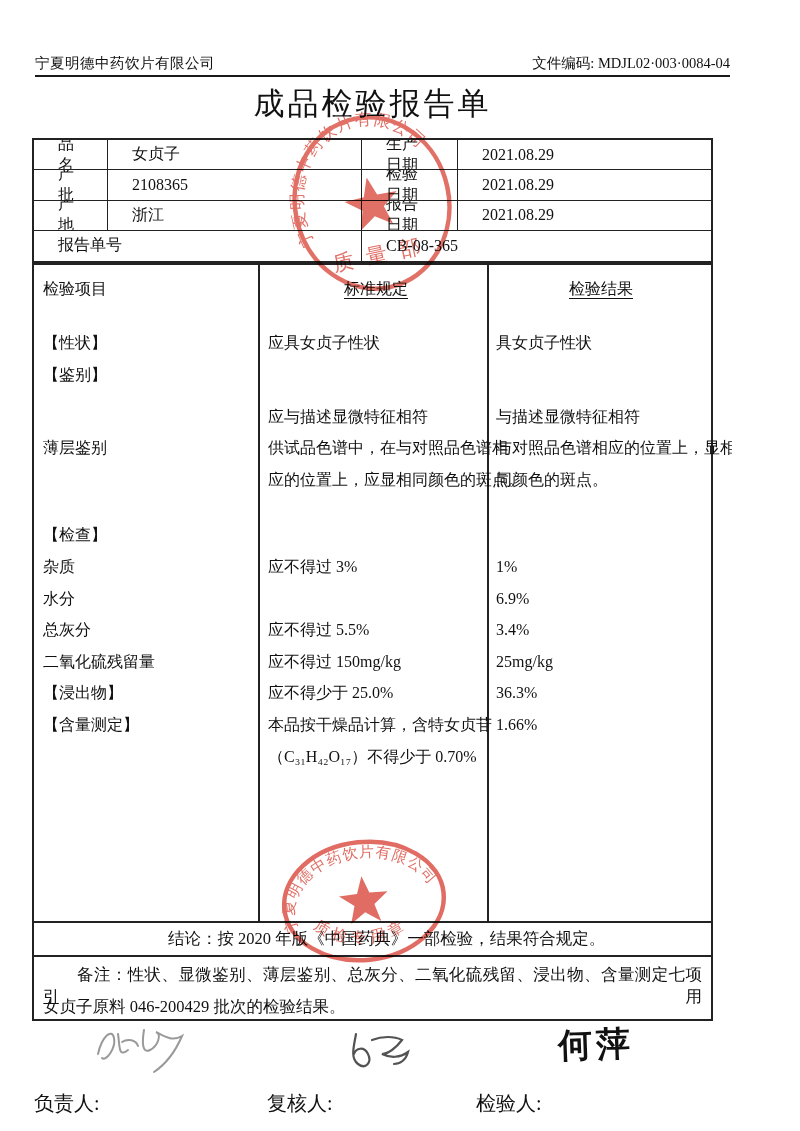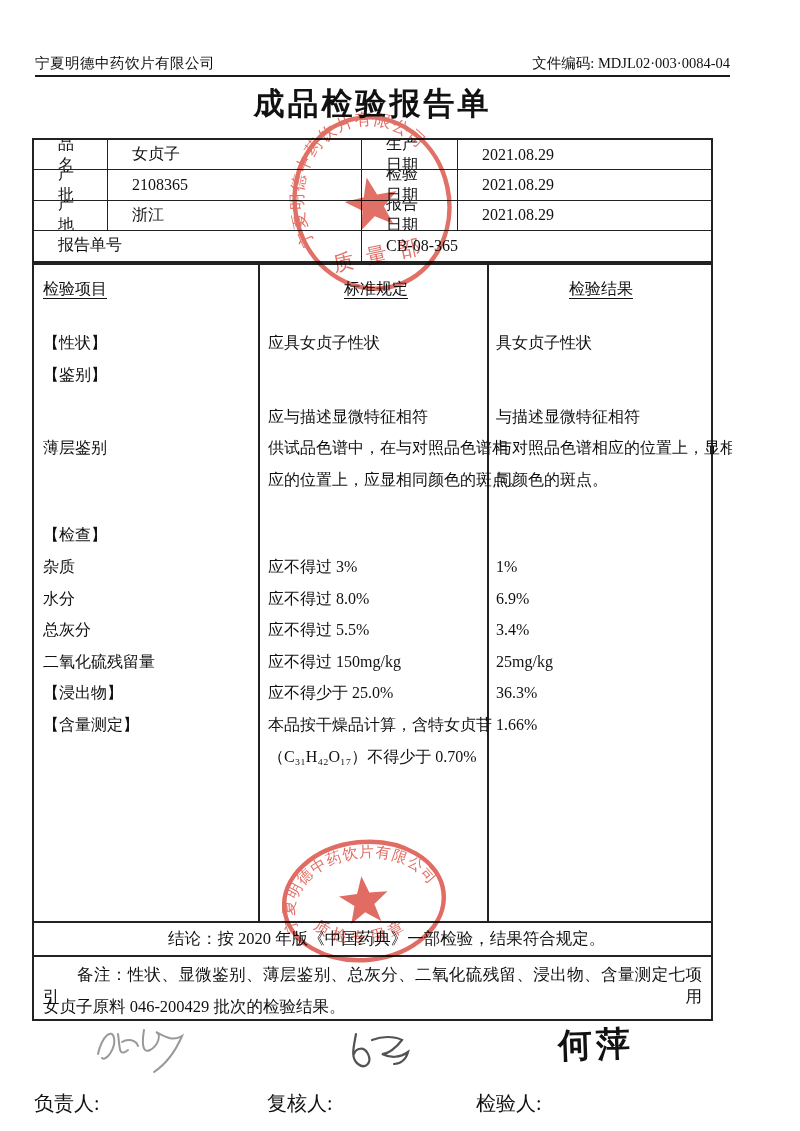"成品检验报告单" .title { font-weight: bold -> normal }
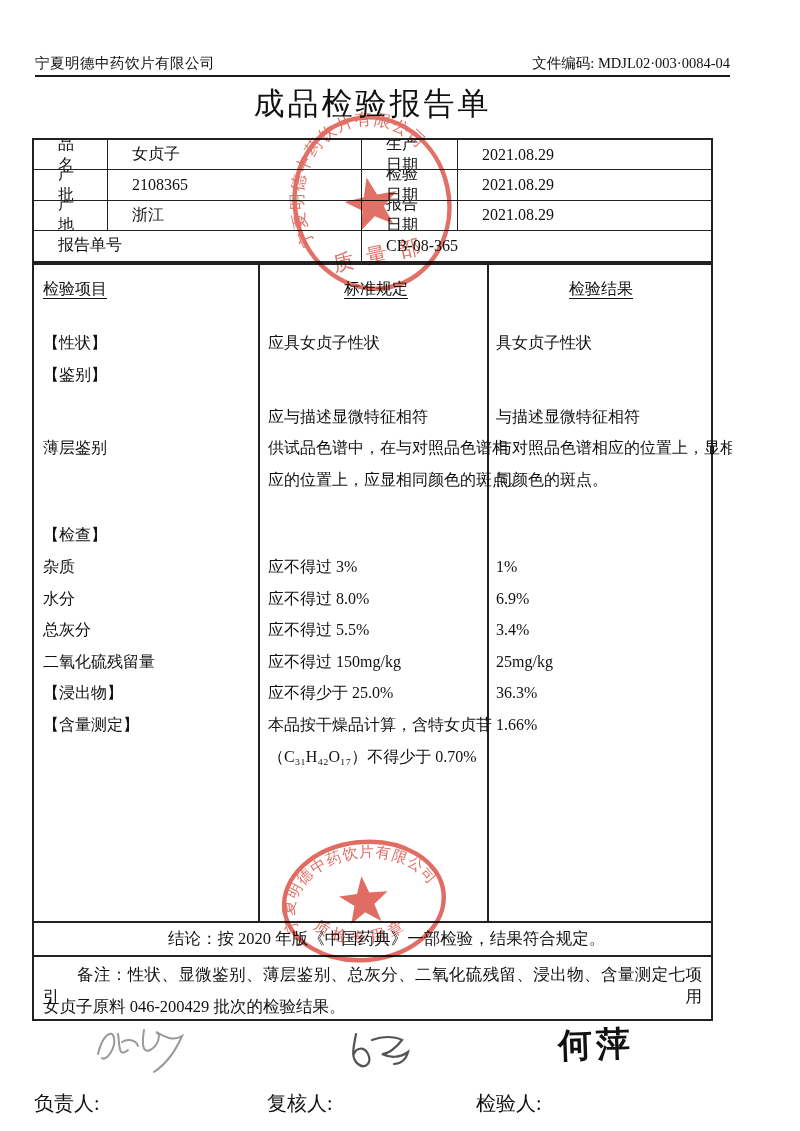"检验项目" .mt-head .c1 { text-decoration: underline -> none }
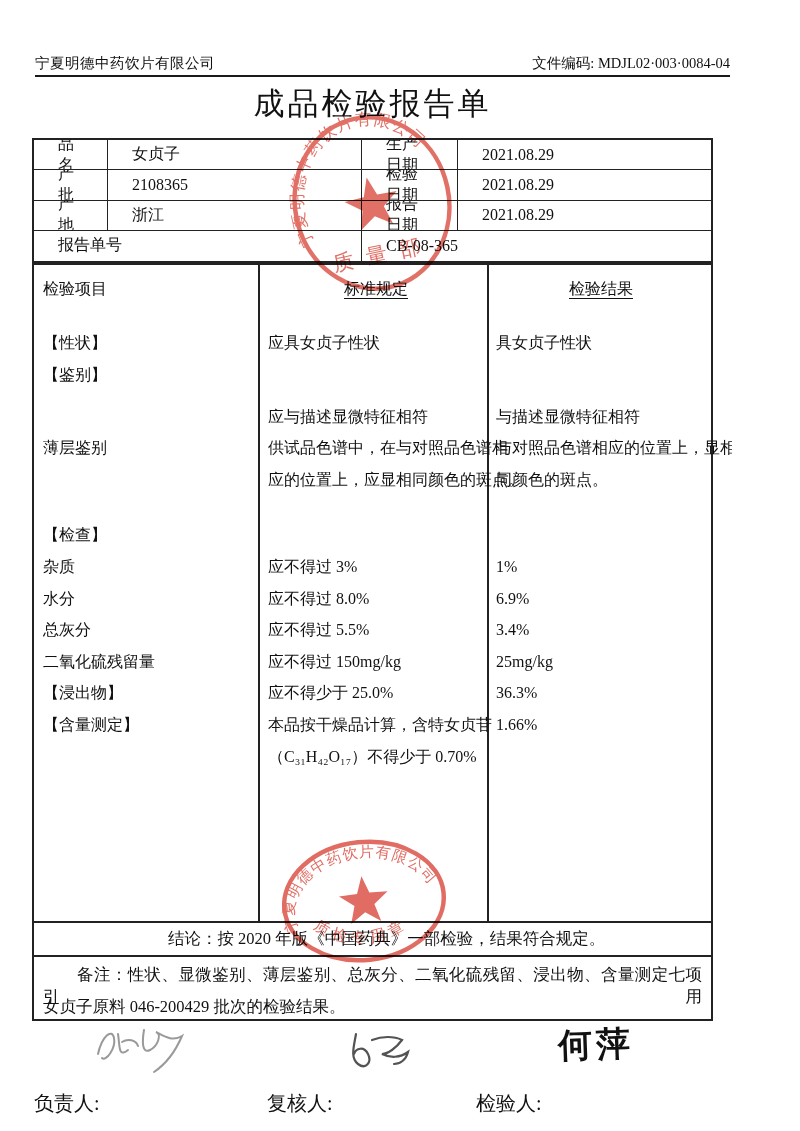"应不得过 8.0%" span.c2 { html: <span>应不得过 8.0%</span> -> none }
